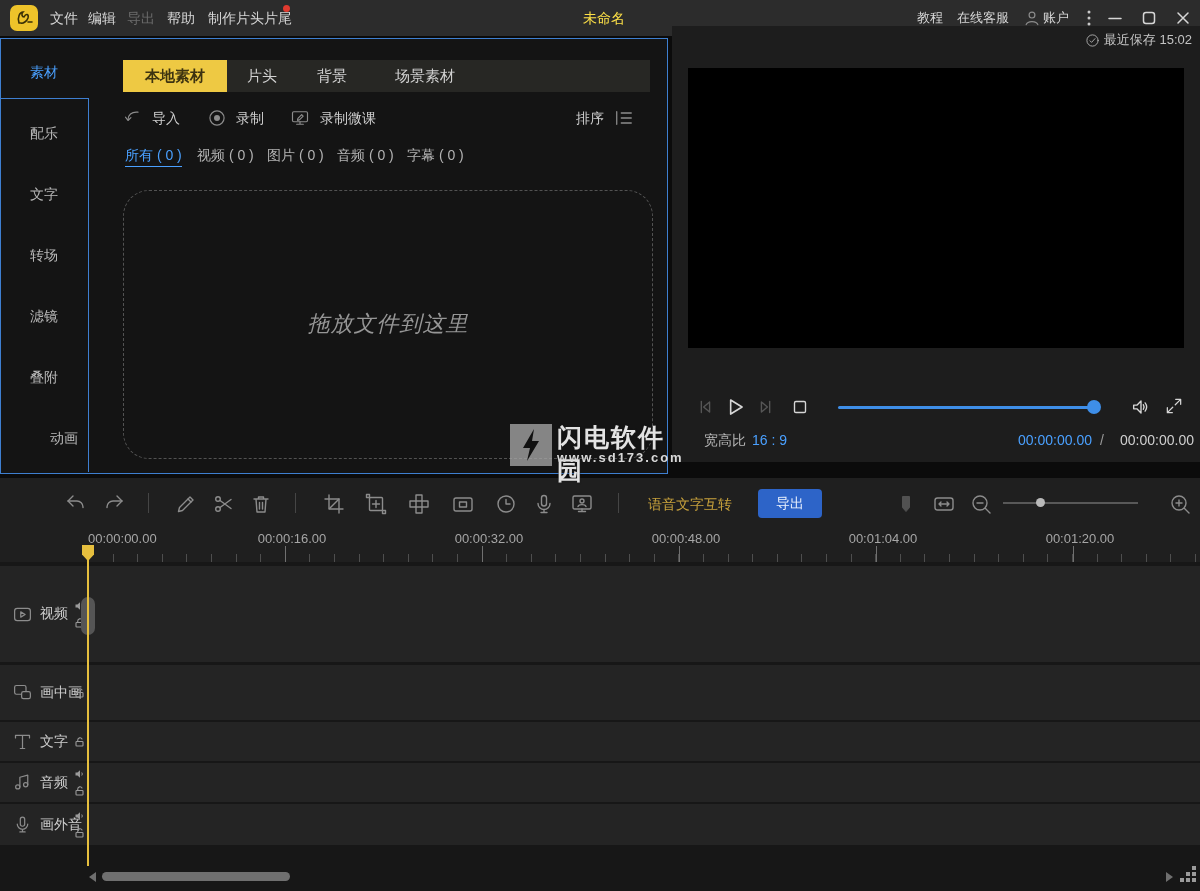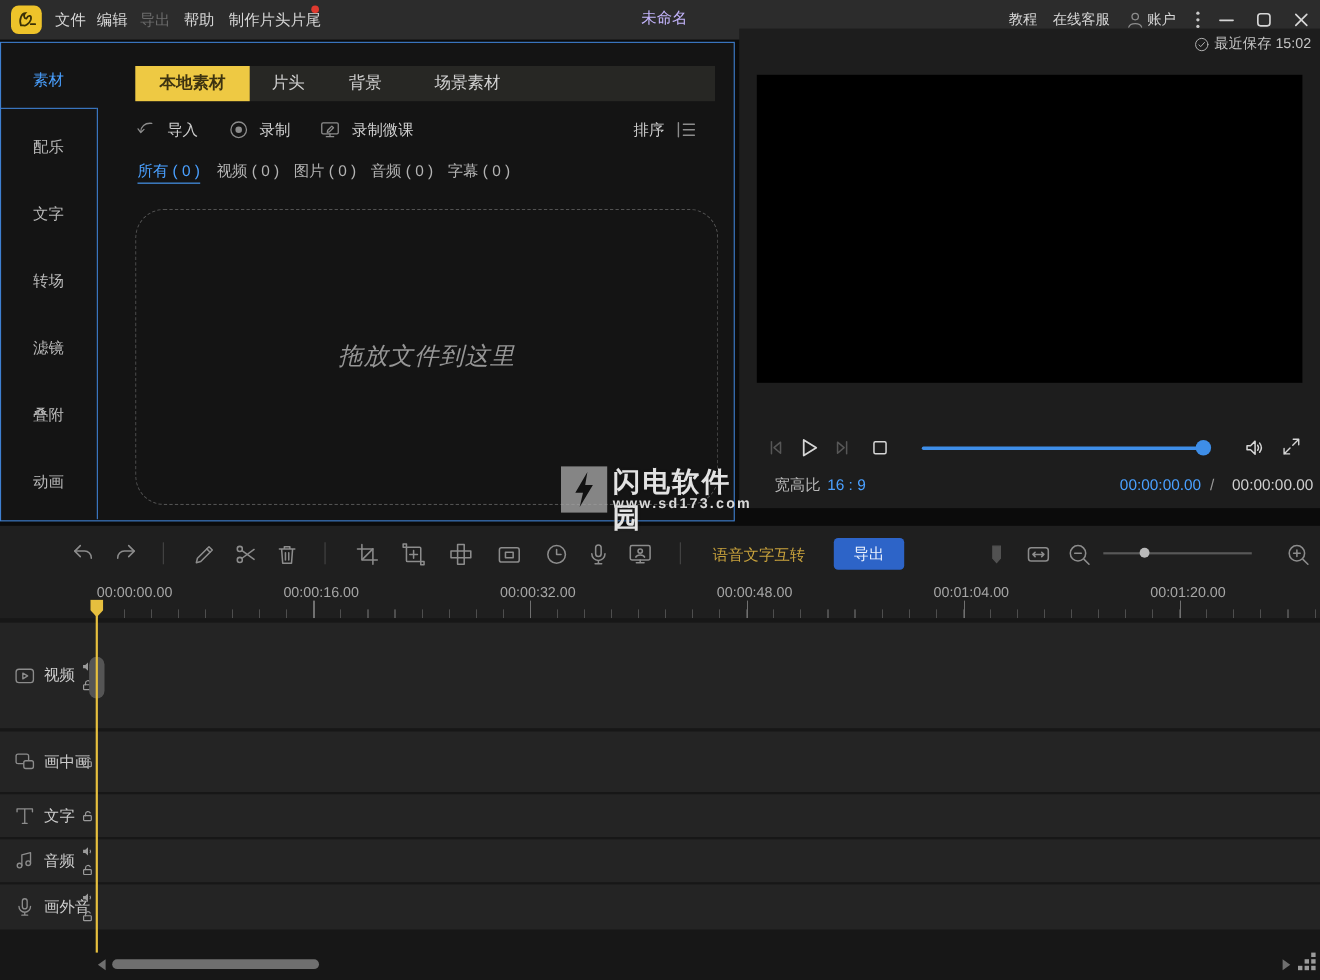"未命名" span.menu-item { color: #c4b5fd -> #fde047; font-family: Liberation Mono, monospace -> none }
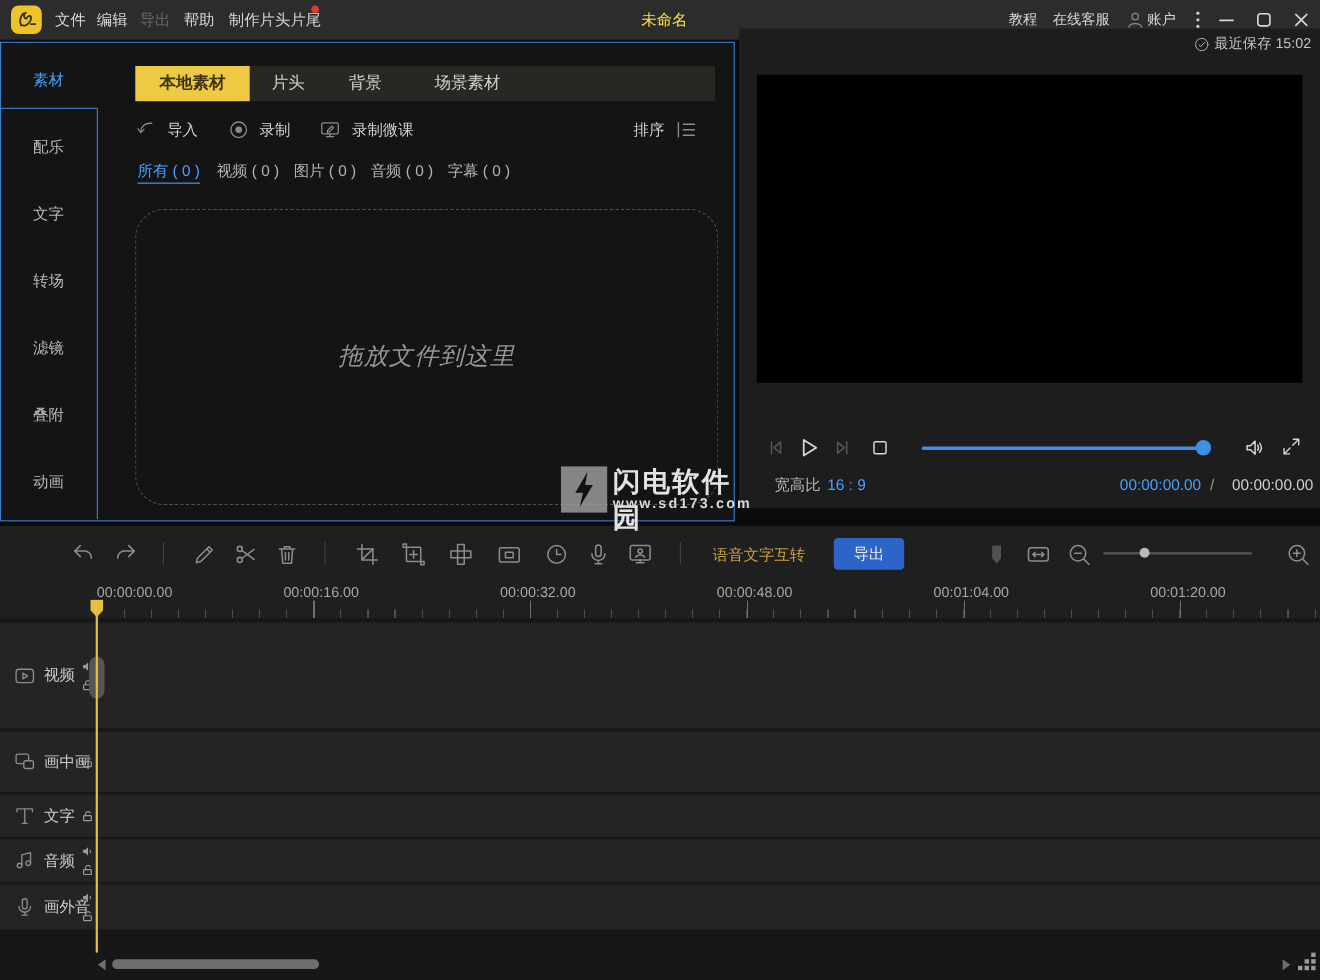"动画" div.side-item { padding-left: none -> 20px }
